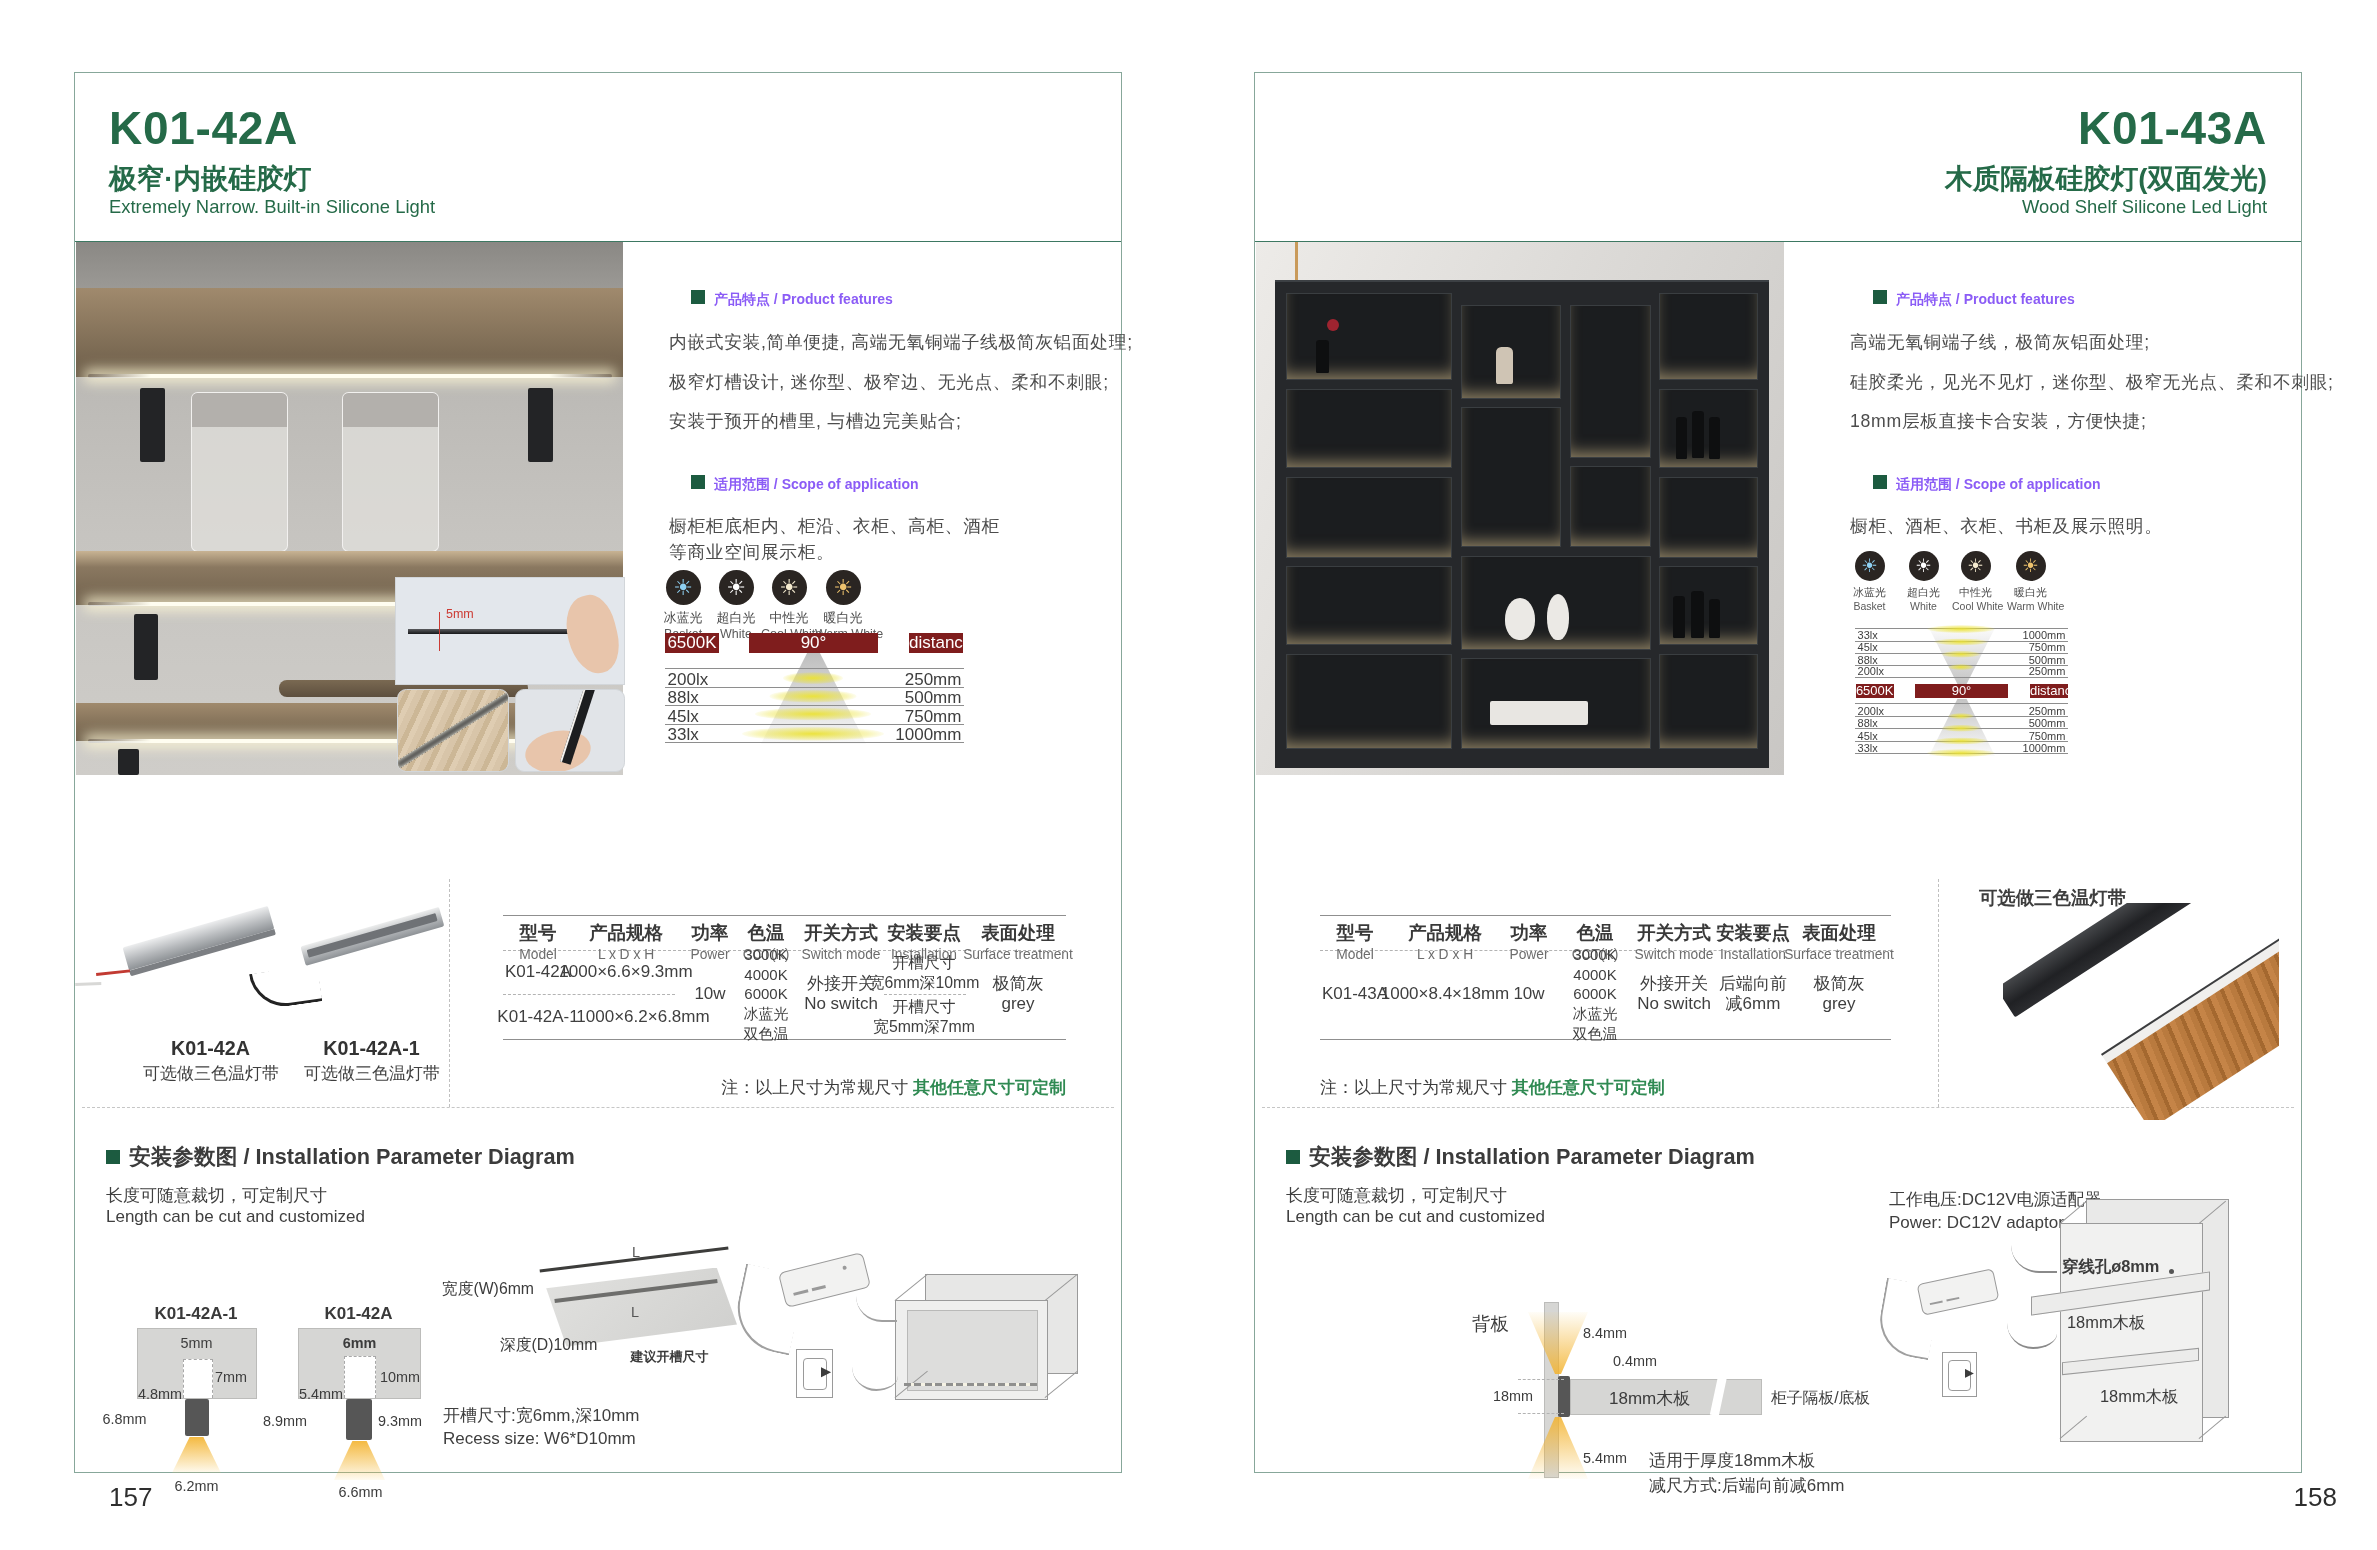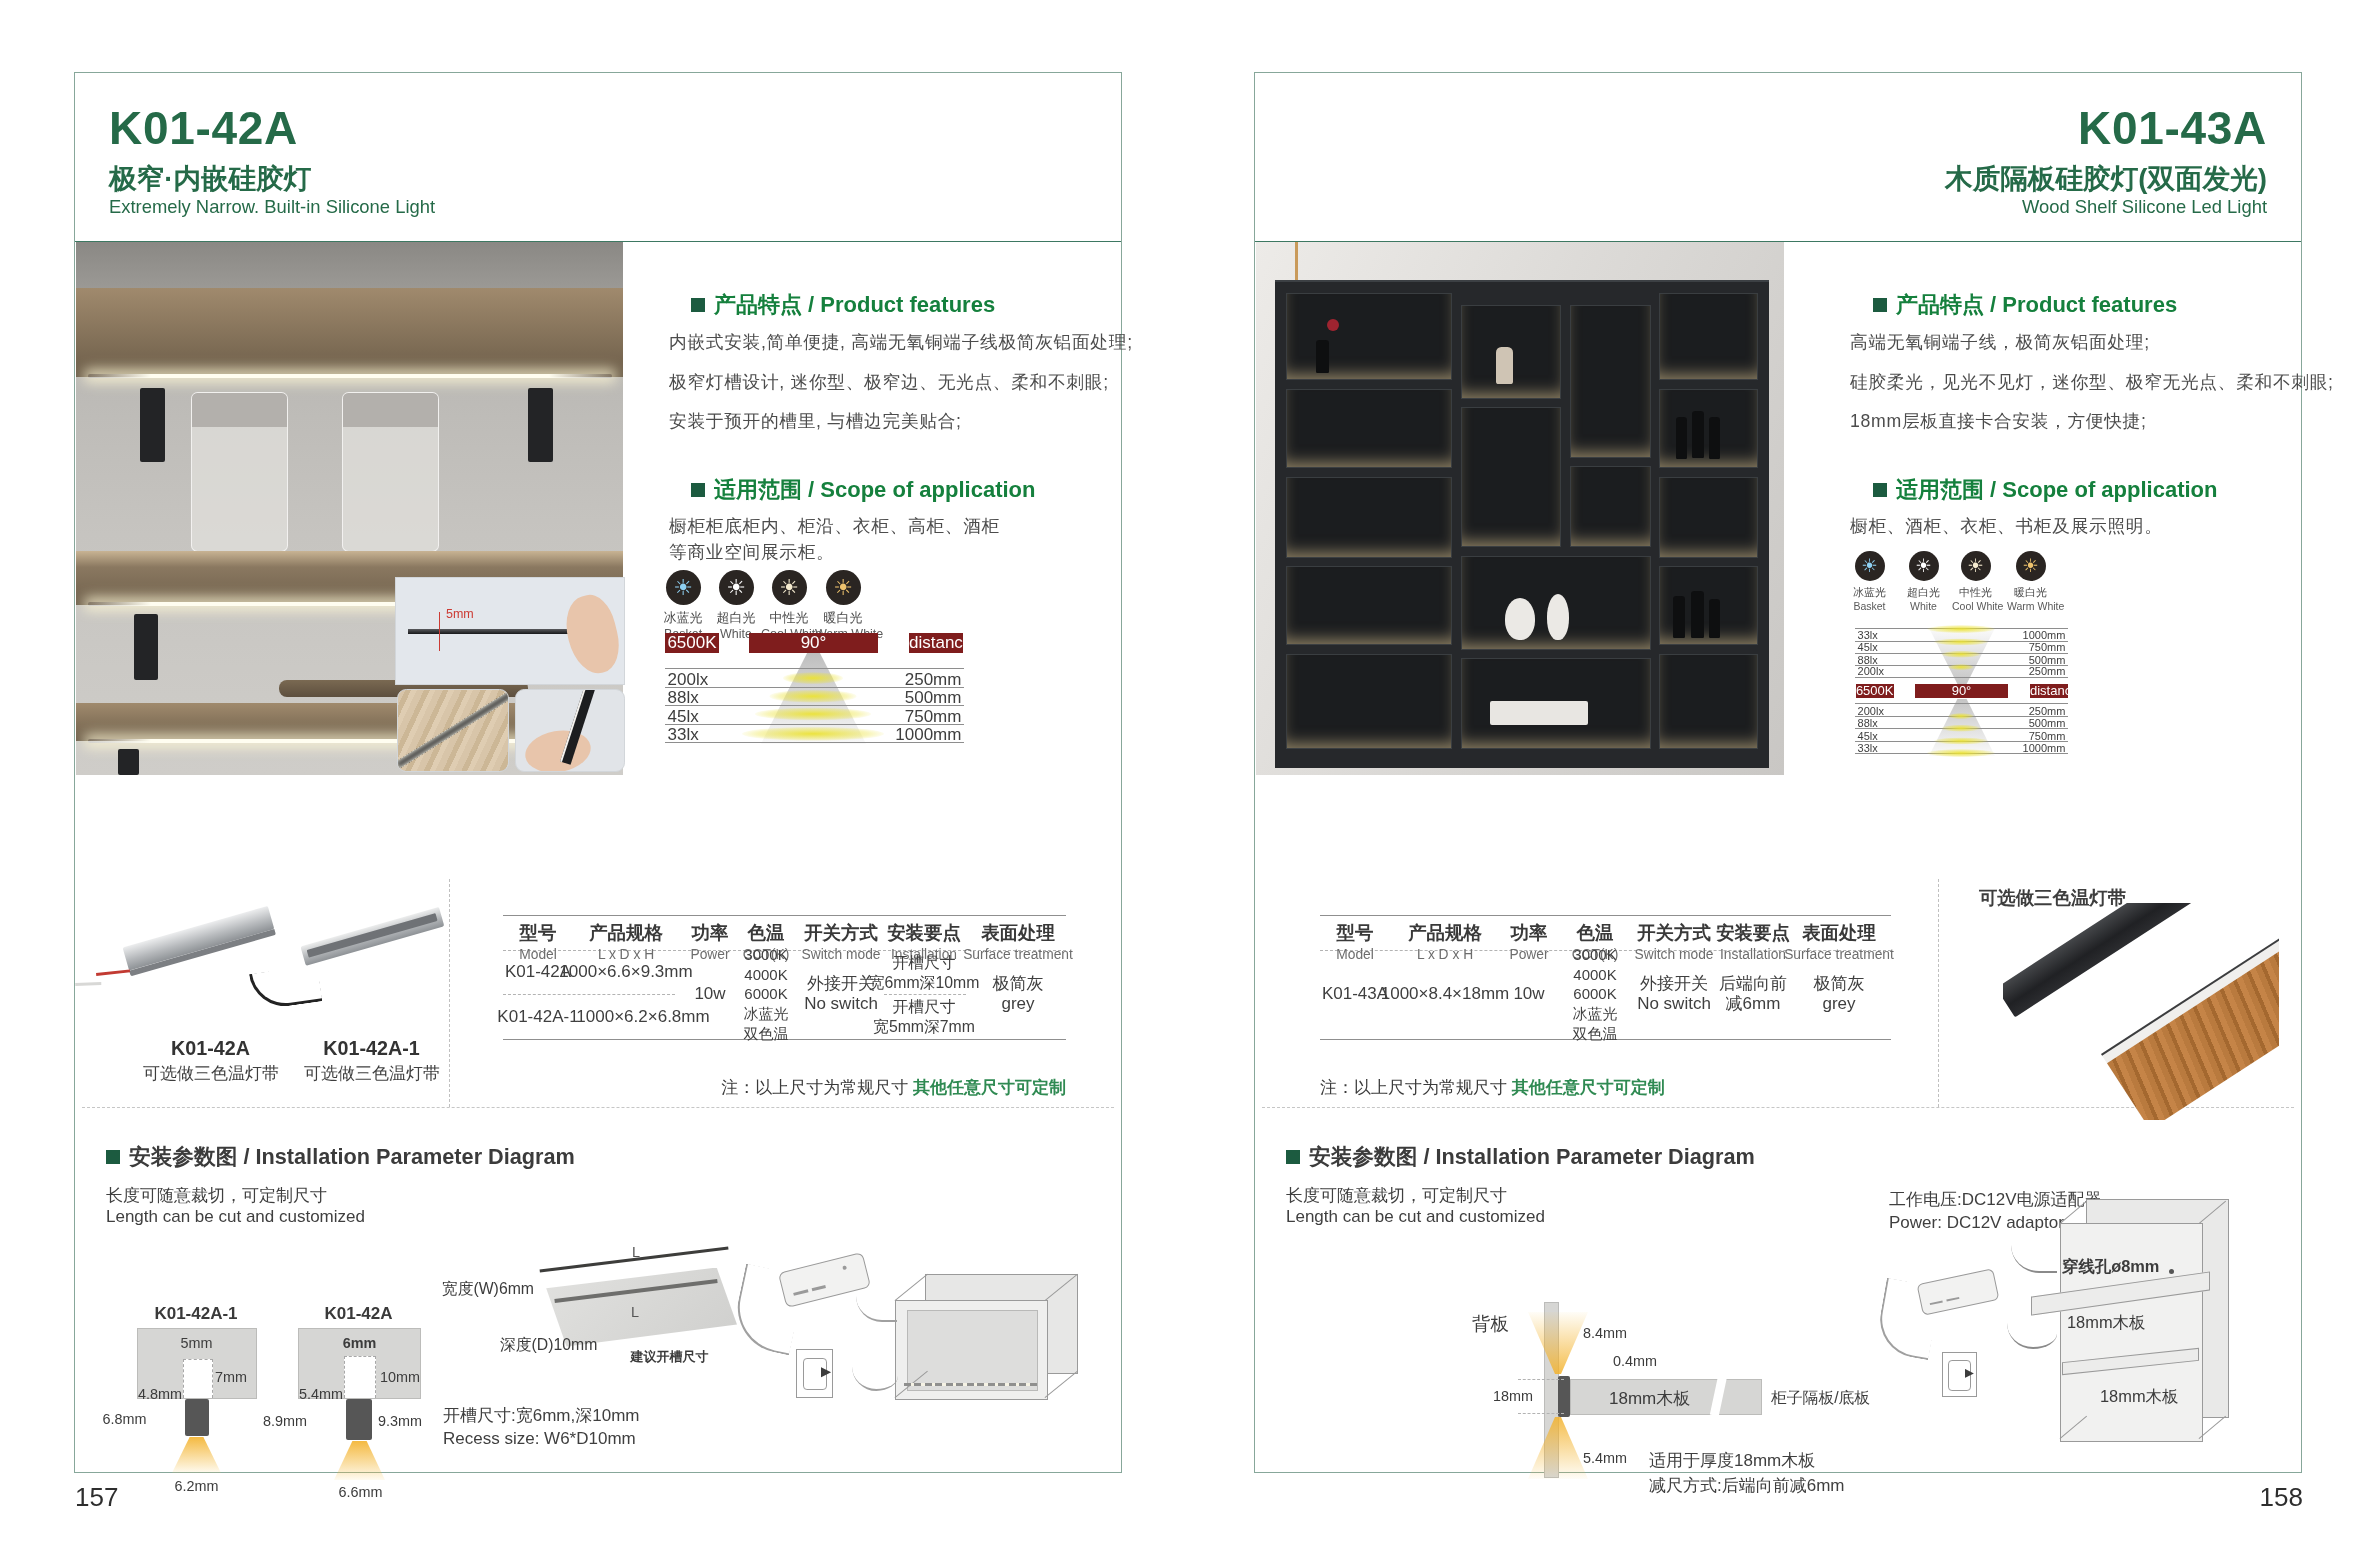"产品特点 / Product features" .sec-title { color: #15803d -> #8b5cf6; font-size: 22px -> 14px }
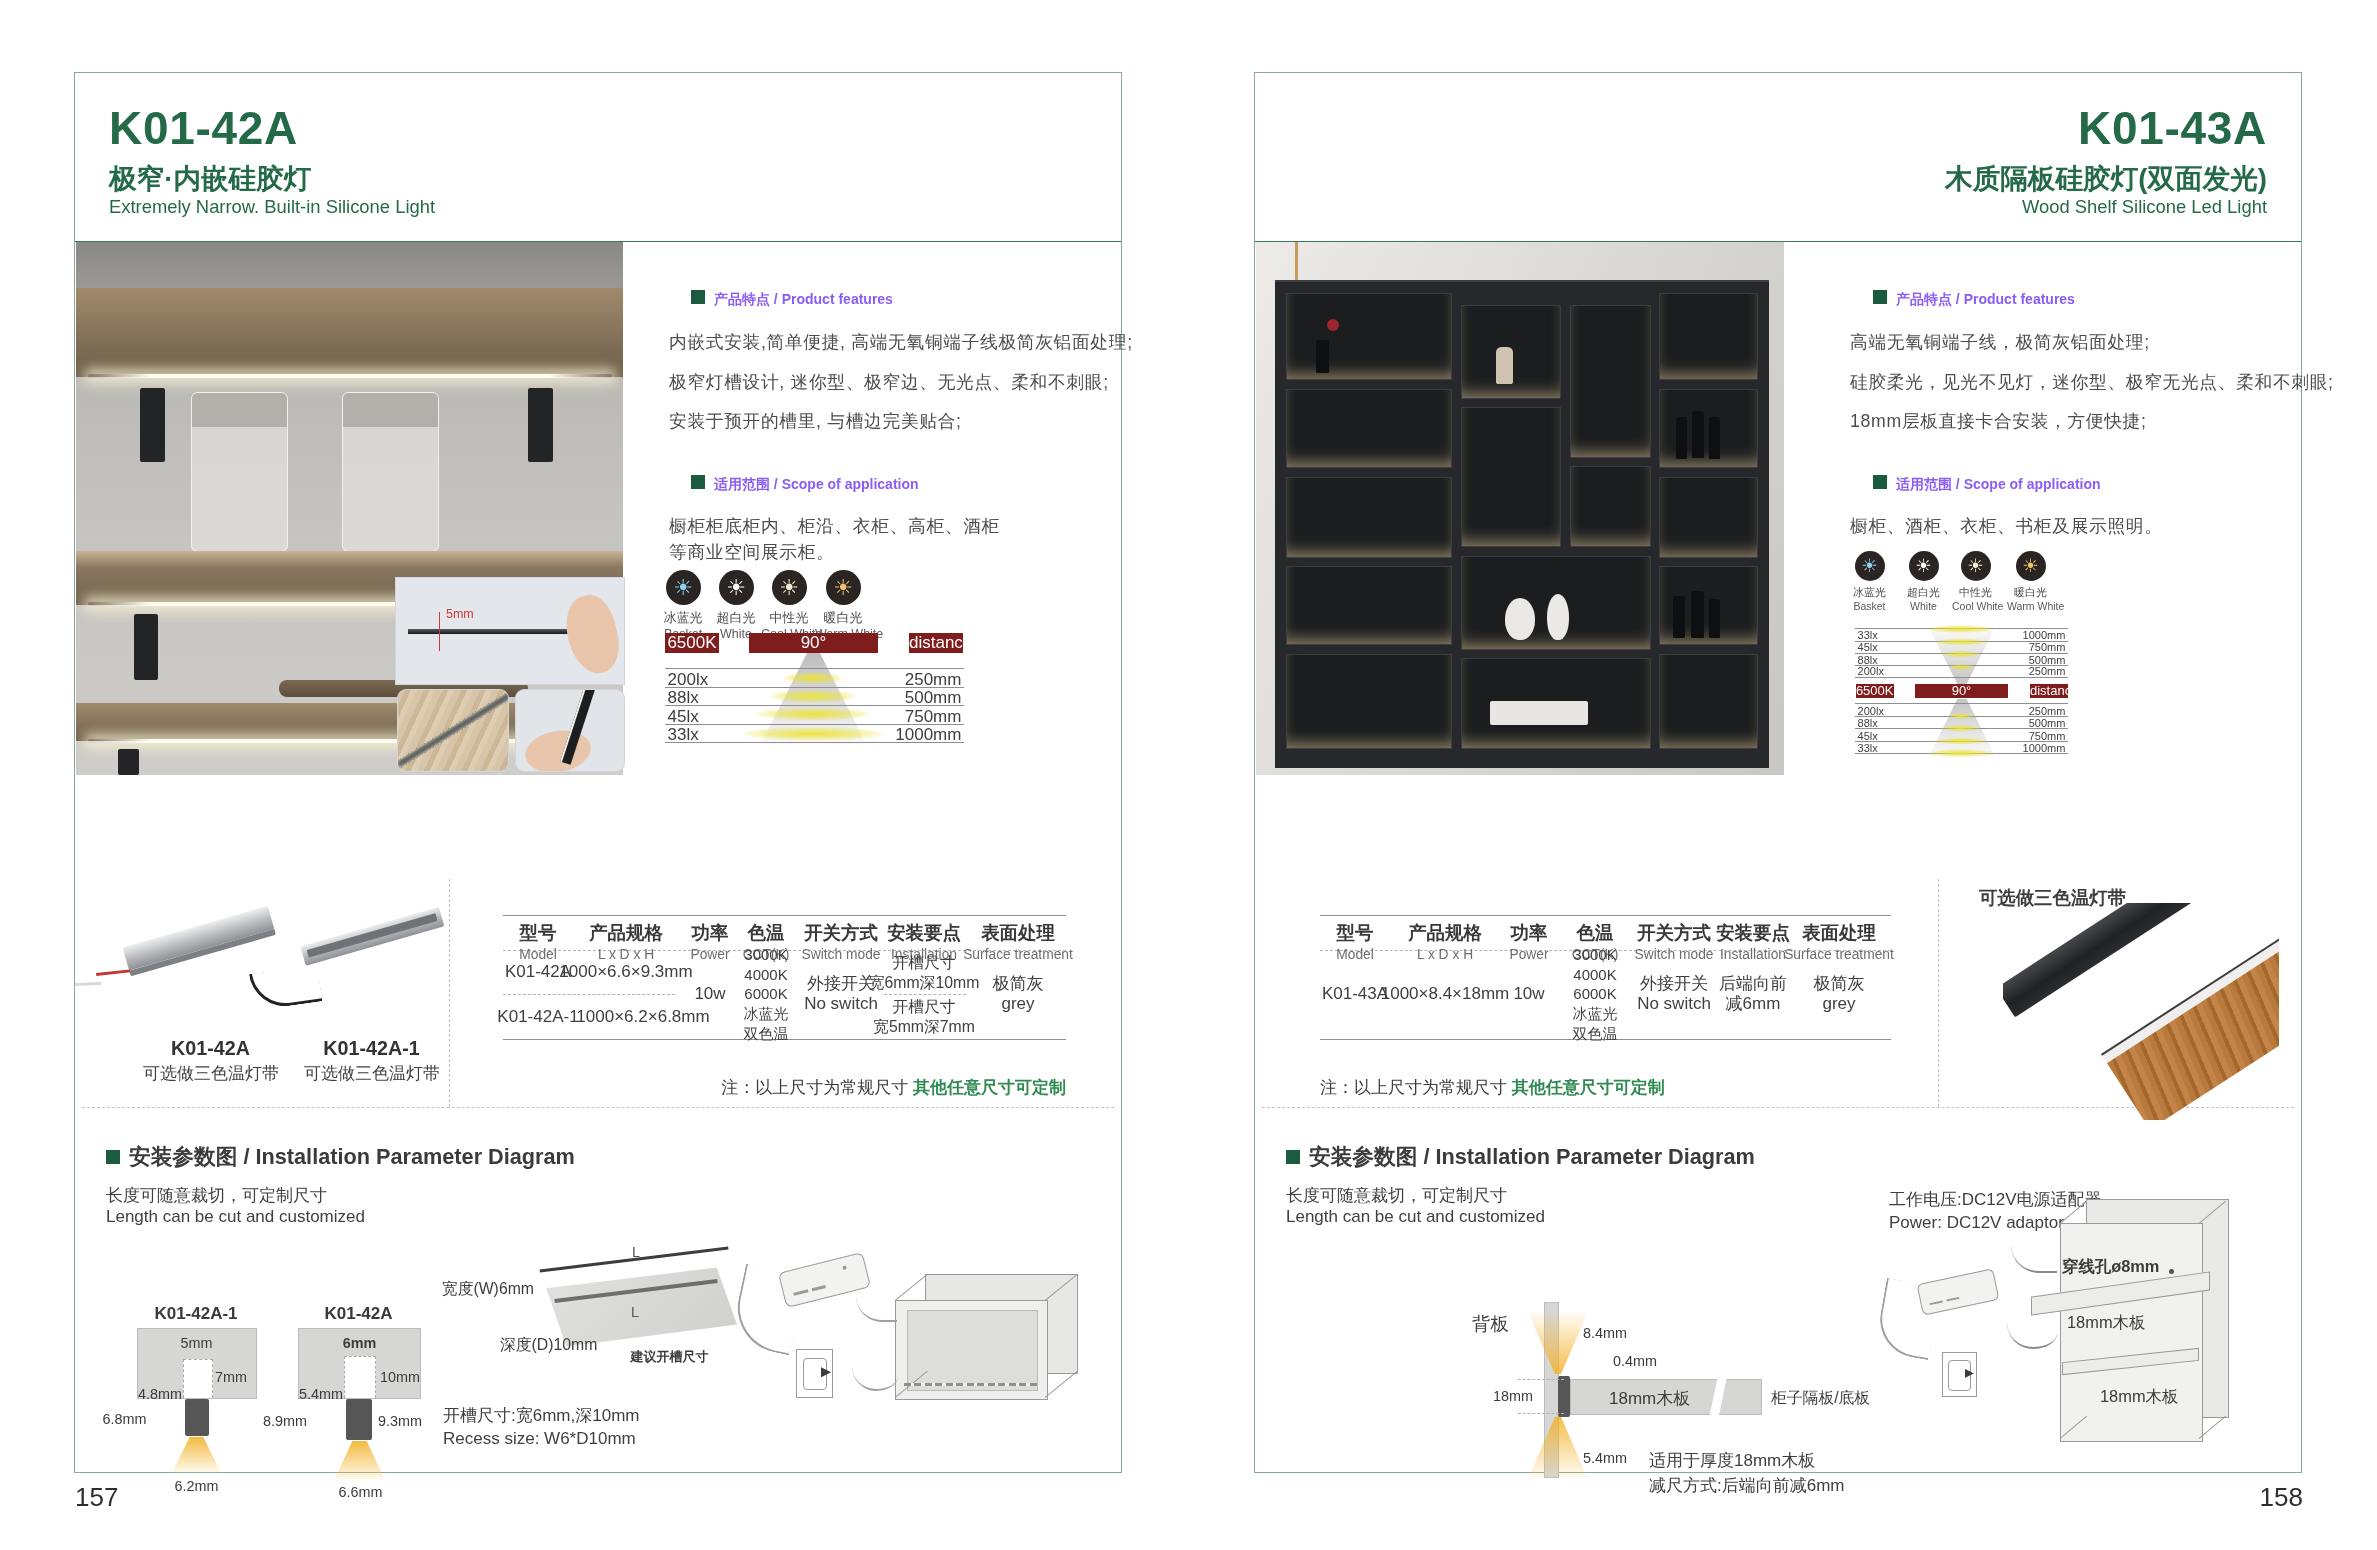"157" .pagenum { margin-left: none -> 34px }
